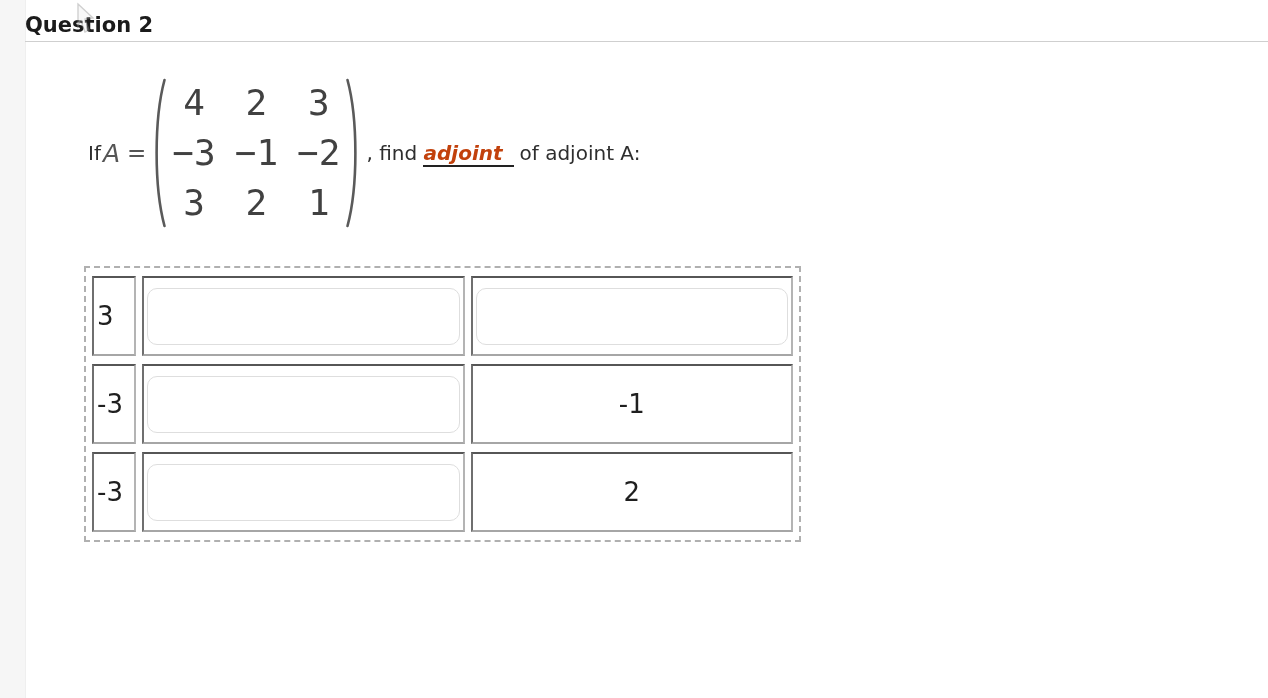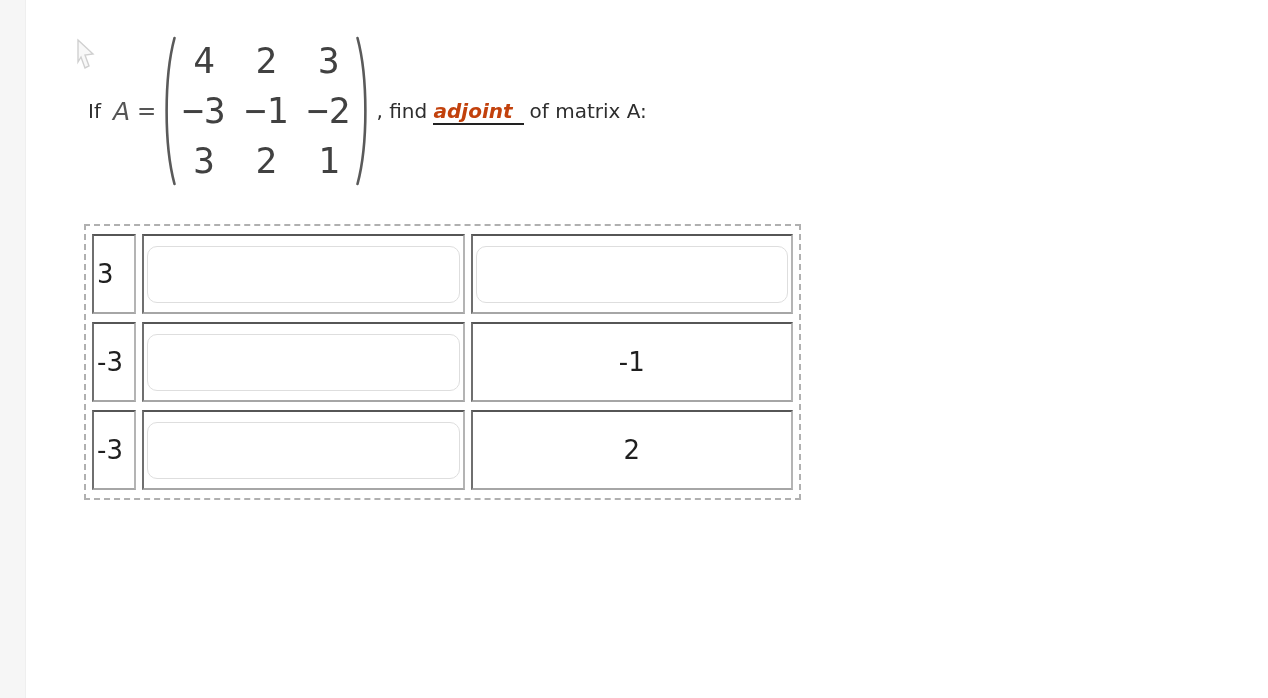"Question 2" div.header { html: none -> <div> <h1>Question 2</h1> </div> }
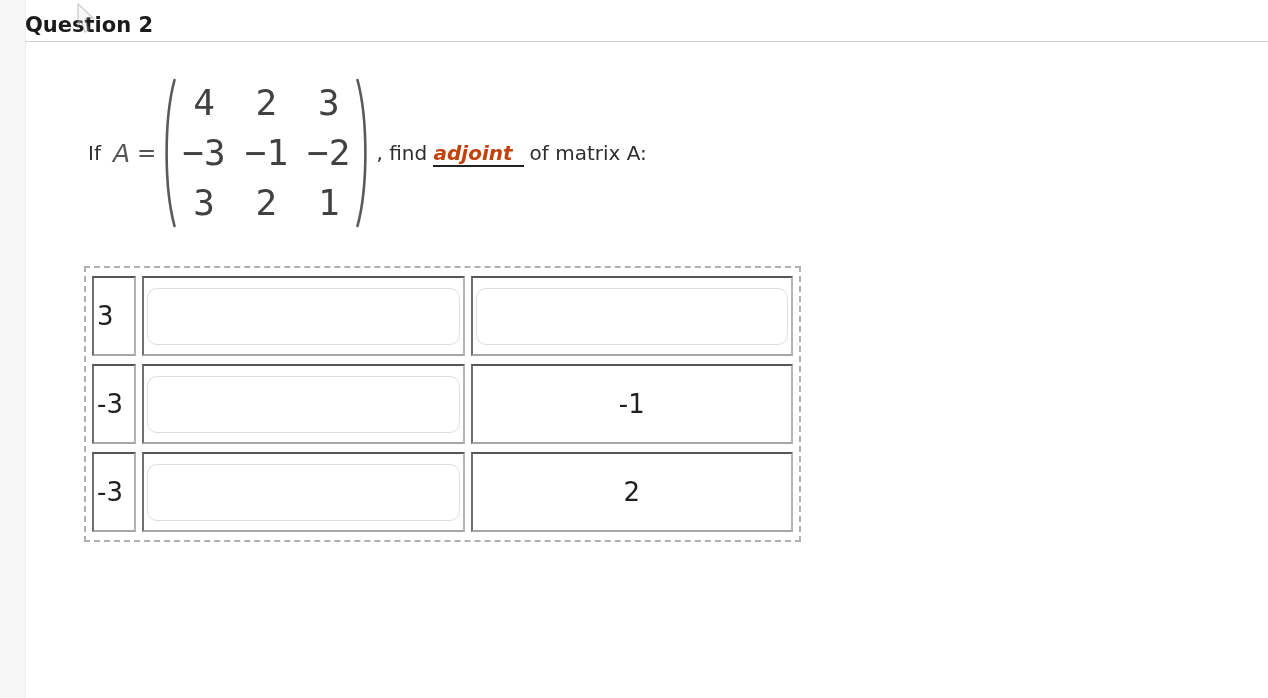"If" .if-word { margin-right: 12px -> 2px }
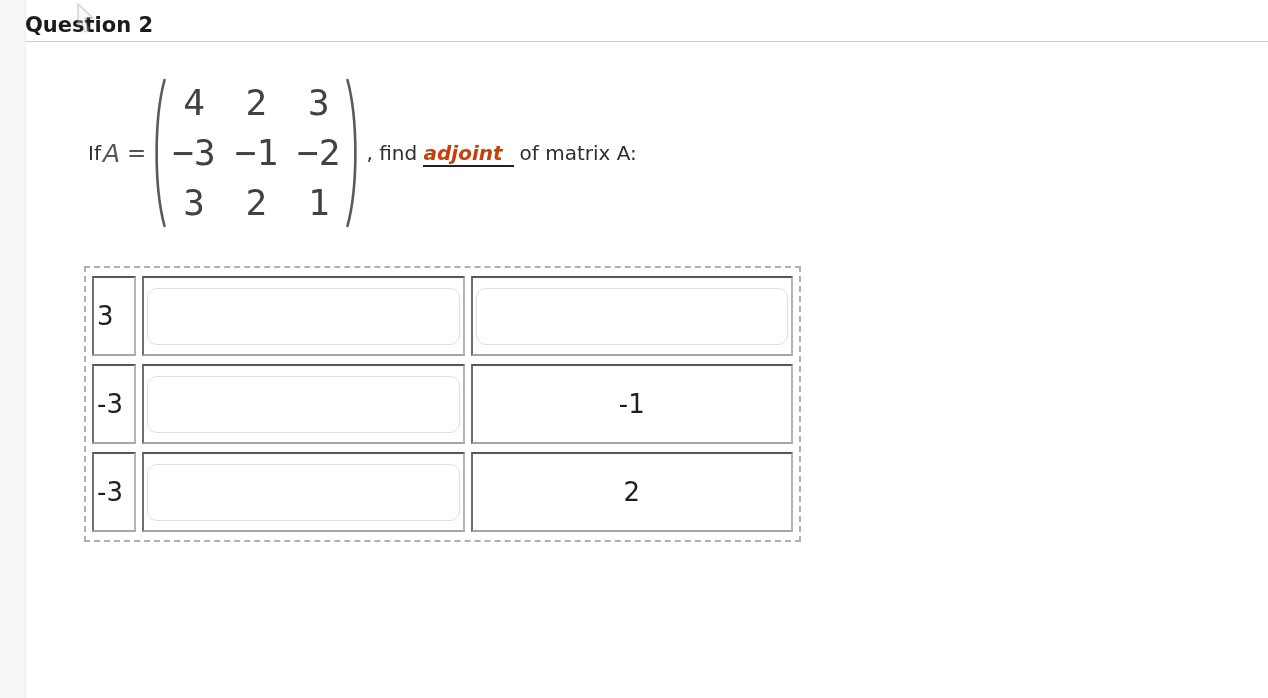"of matrix A:" span { text: matrix -> adjoint }
